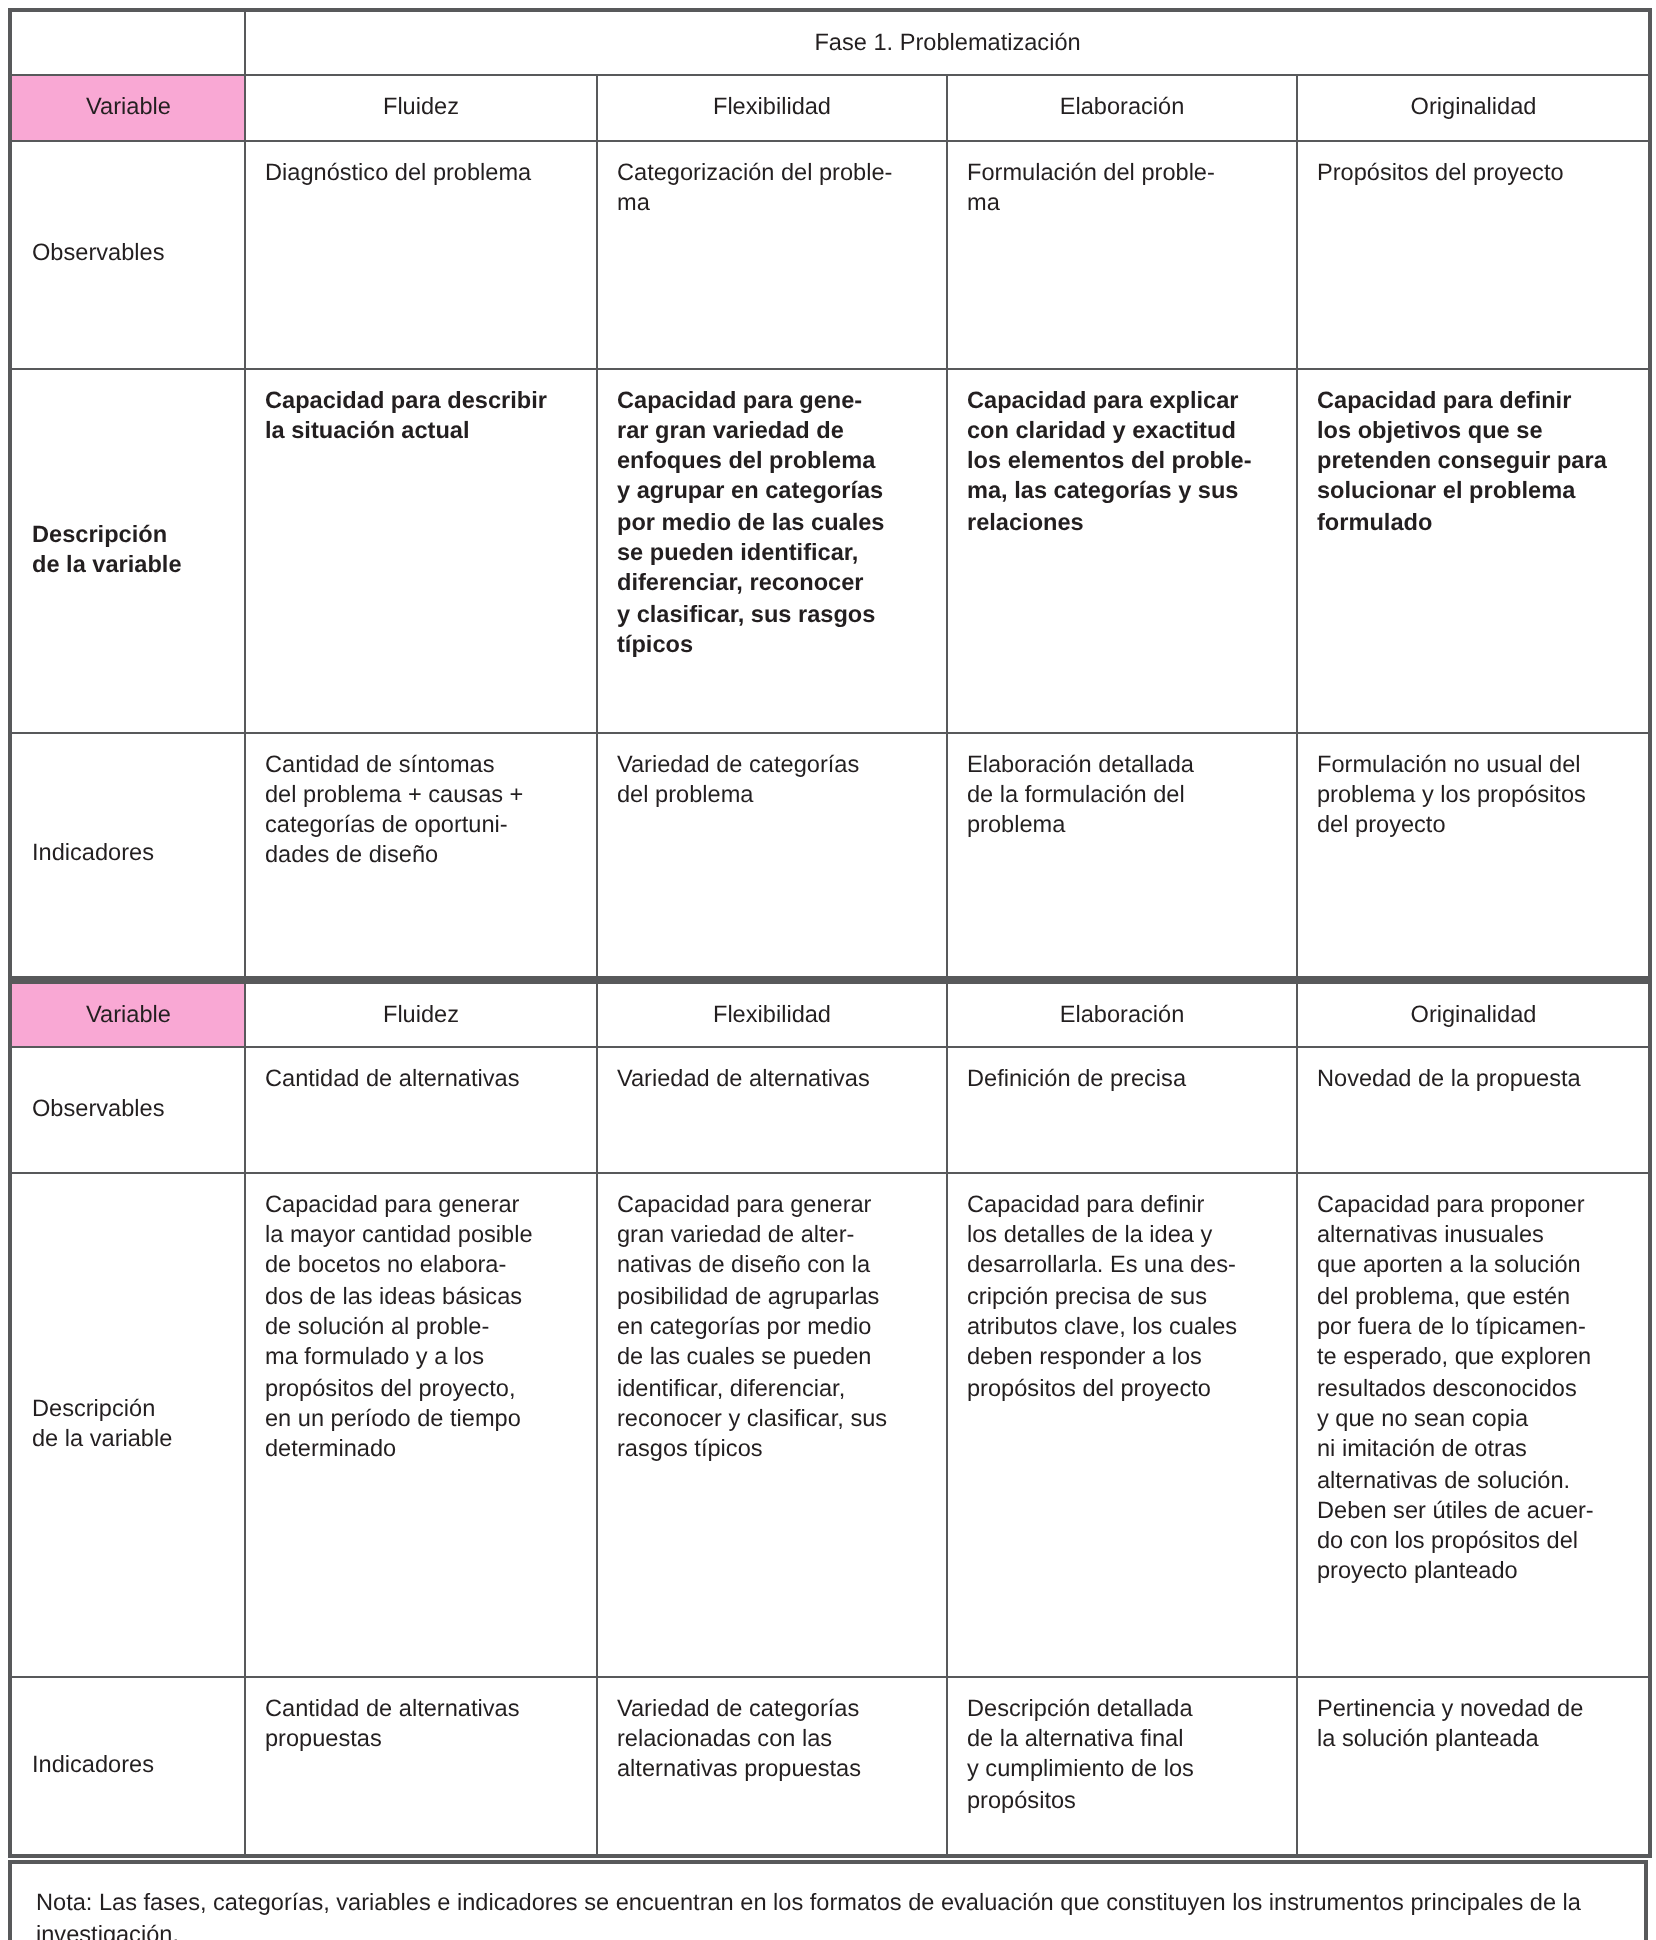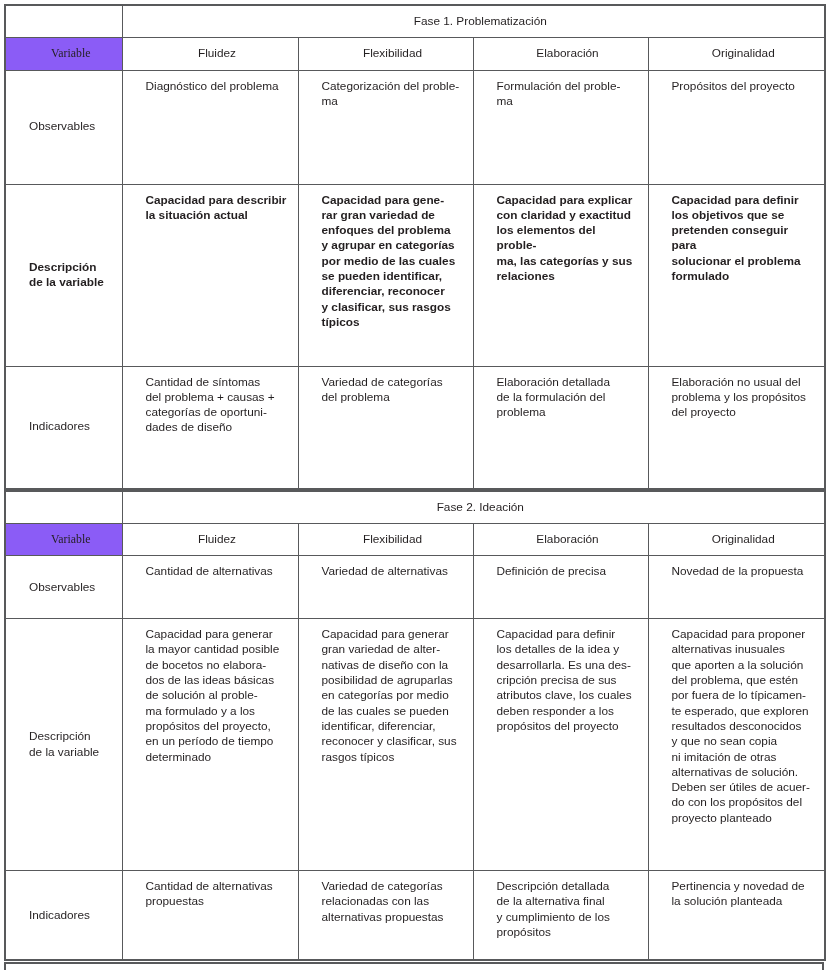"Fase 1. Problematización" table.matrix td, table.matrix th { padding: 8px 9px 8px 23px -> 8px 9px 8px 10px }
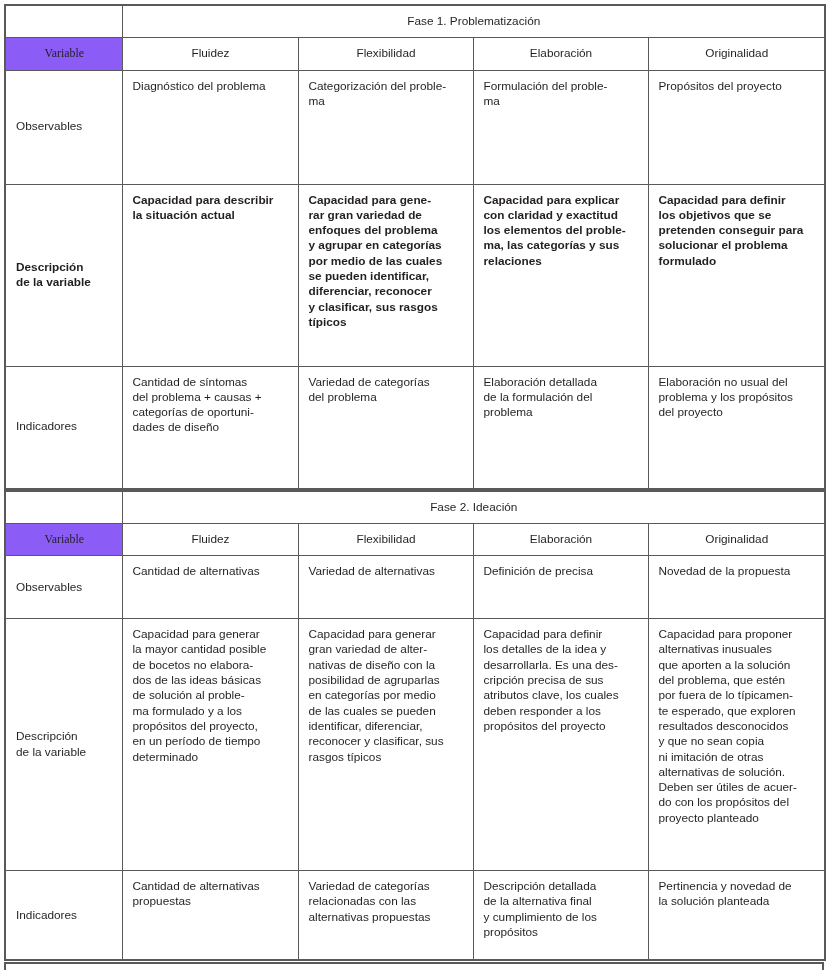"Variable" .col-head.variable-head { background: #8b5cf6 -> #f9a8d4; font-family: Liberation Serif, serif -> none }
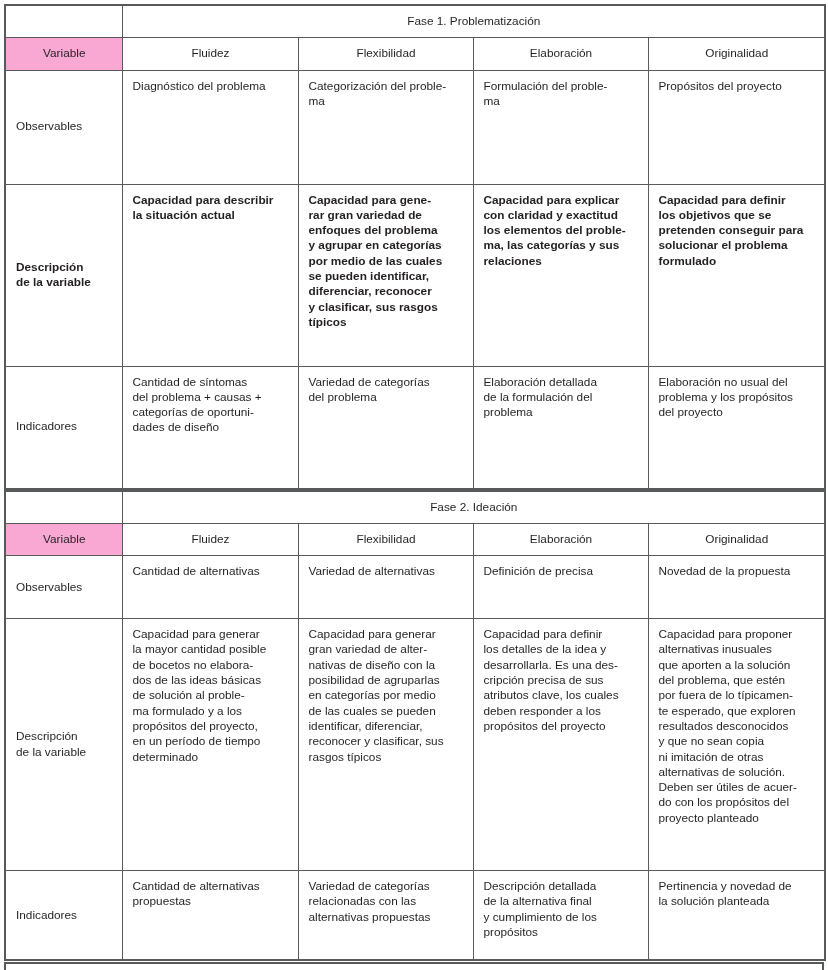"Elaboración no usual del" td.cell-text { text: Elaboración -> Formulación }
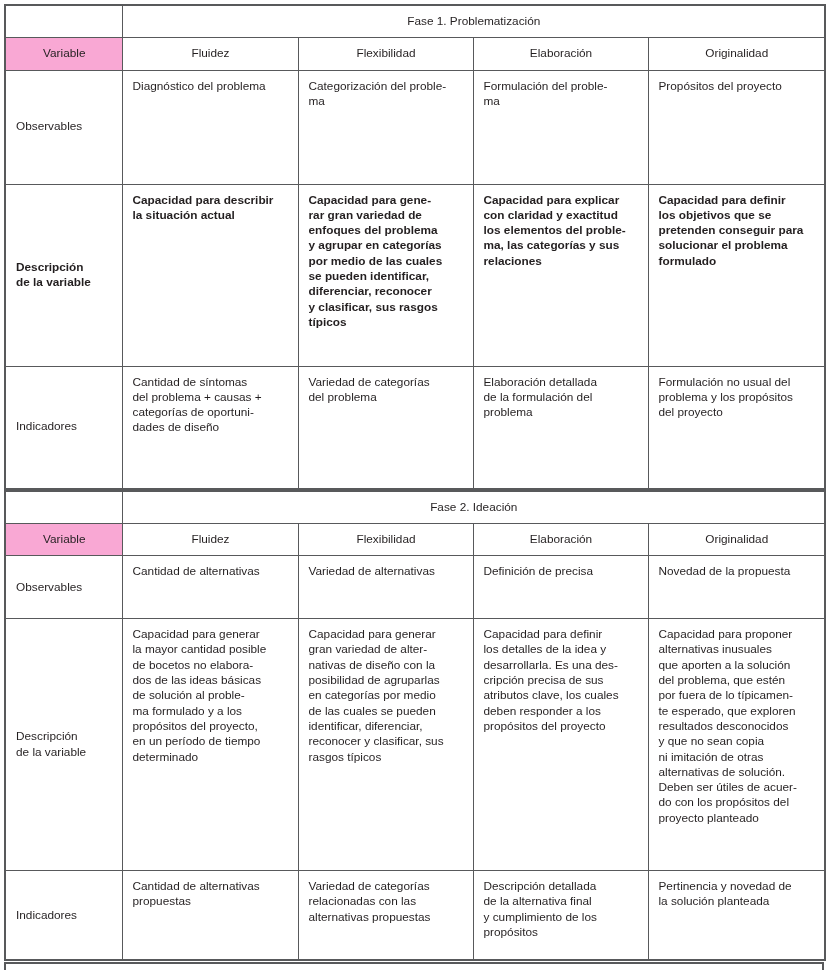"Fase 2. Ideación" tr { html: <tr> <td></td> <td>Fase 2. Ideación</td> </tr> -> none }
